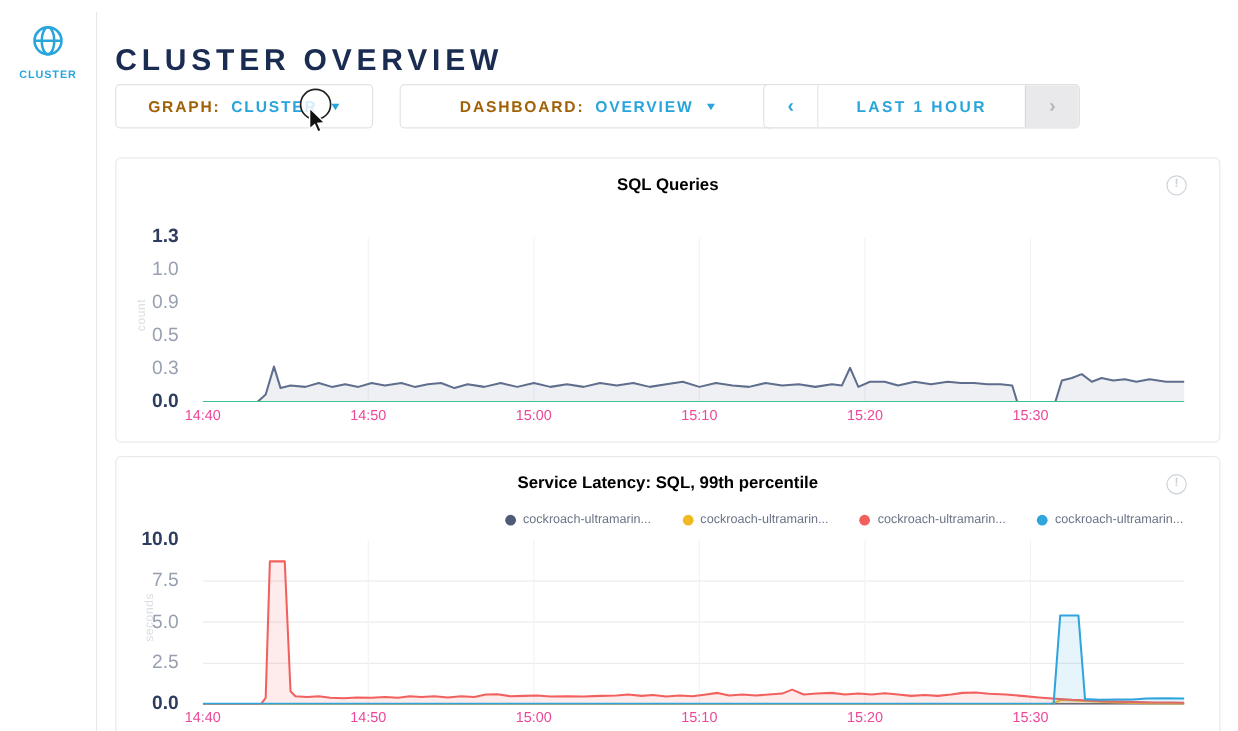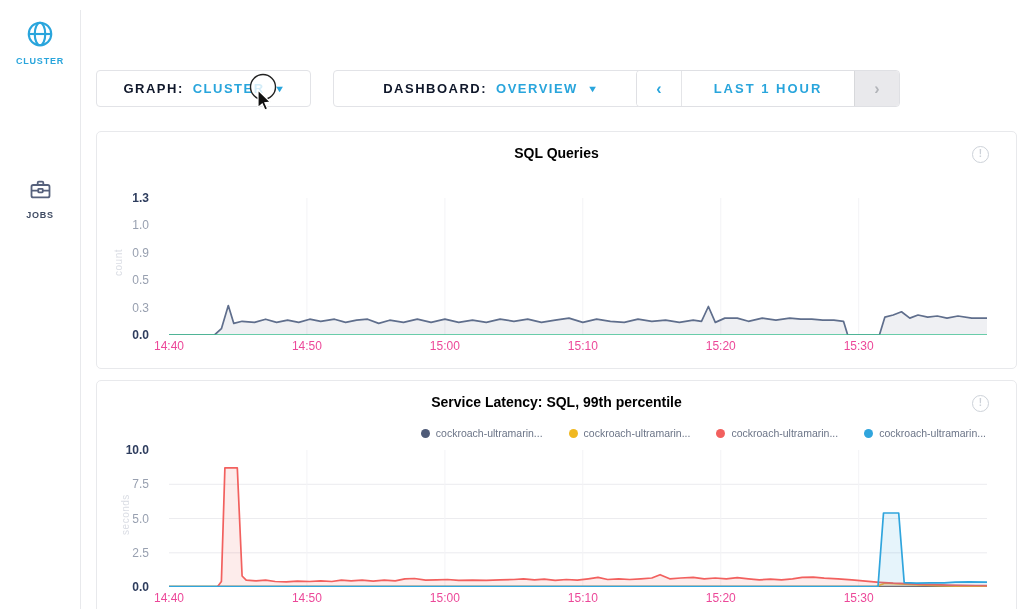"CLUSTER OVERVIEW" h1.page-title { html: none -> <h1>CLUSTER OVERVIEW</h1> }
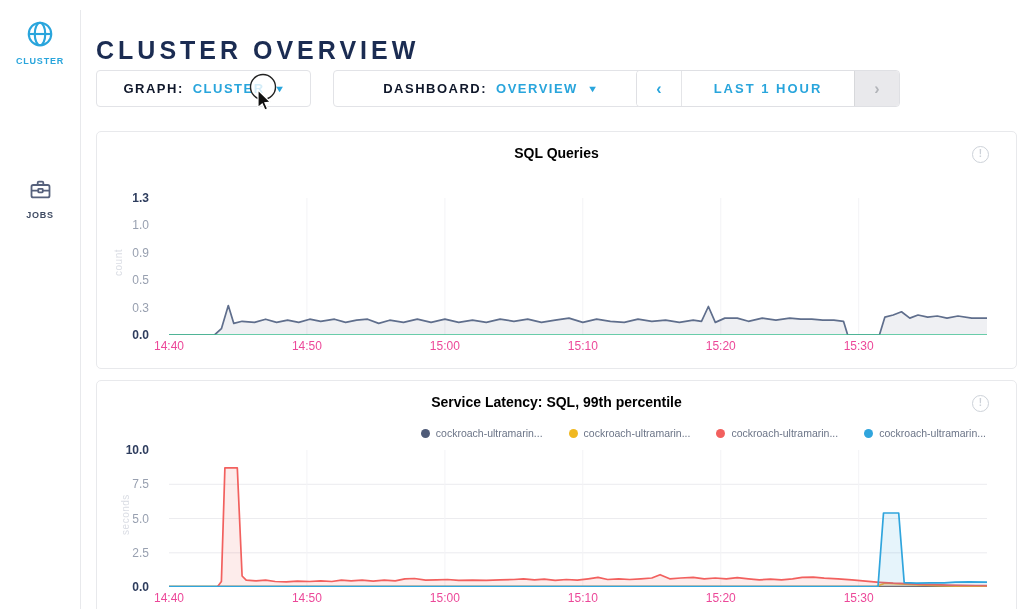"GRAPH:" .dd-label { color: #0f172a -> #a16207 }
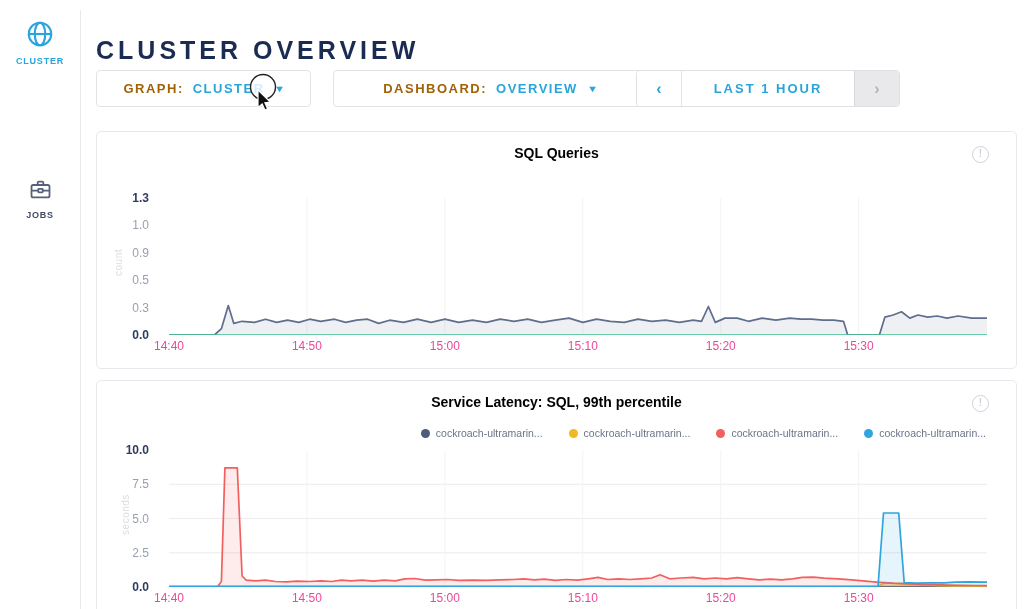"1.3" .ytick { font-size: 12px -> 16px }
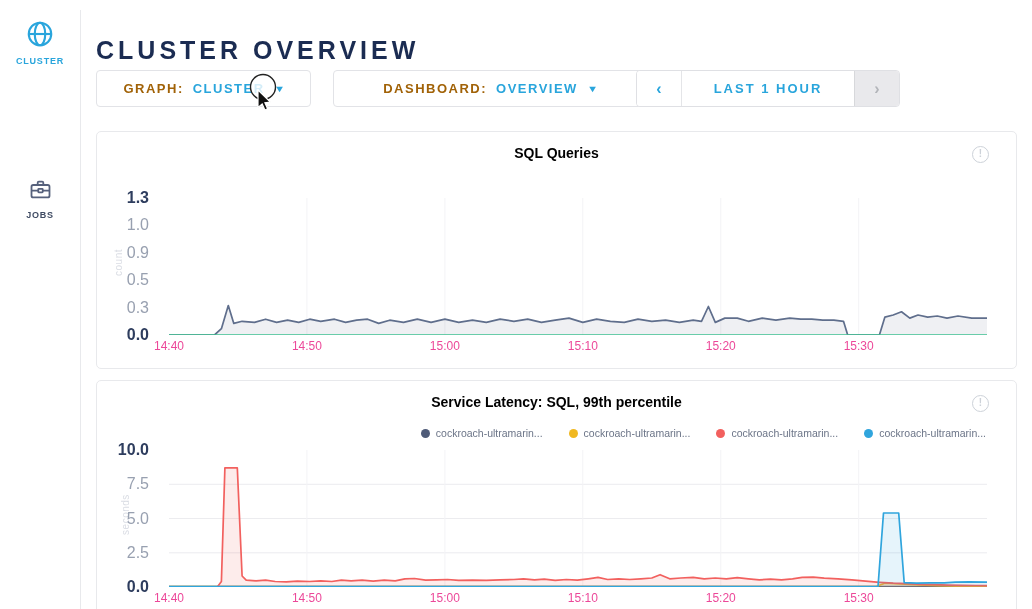"JOBS" div.side-item { html: <div> <span> <svg> <rect></rect> <path></path> <rect></rect> <path></path> </svg> </span> <span>JOBS</span> </div> -> none }
